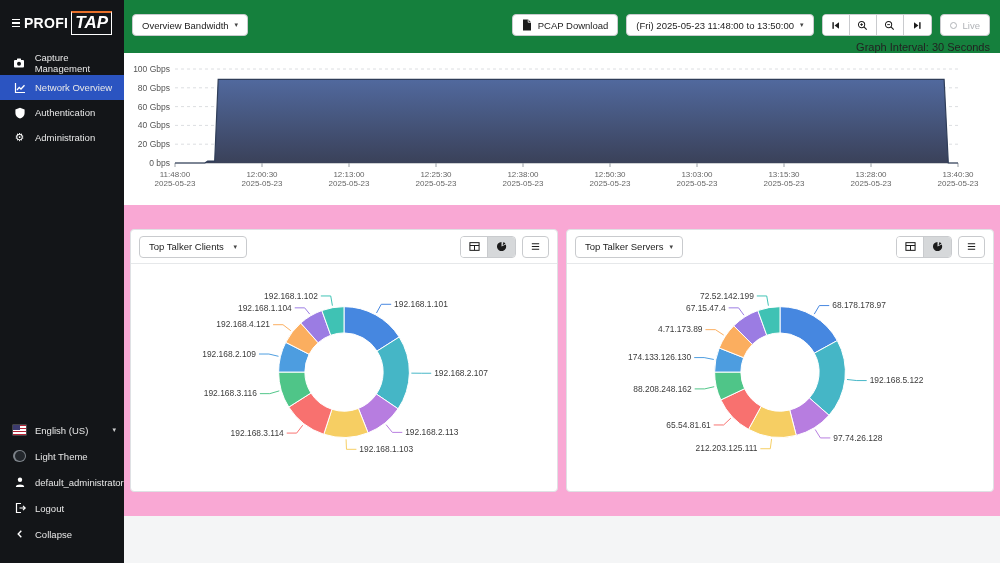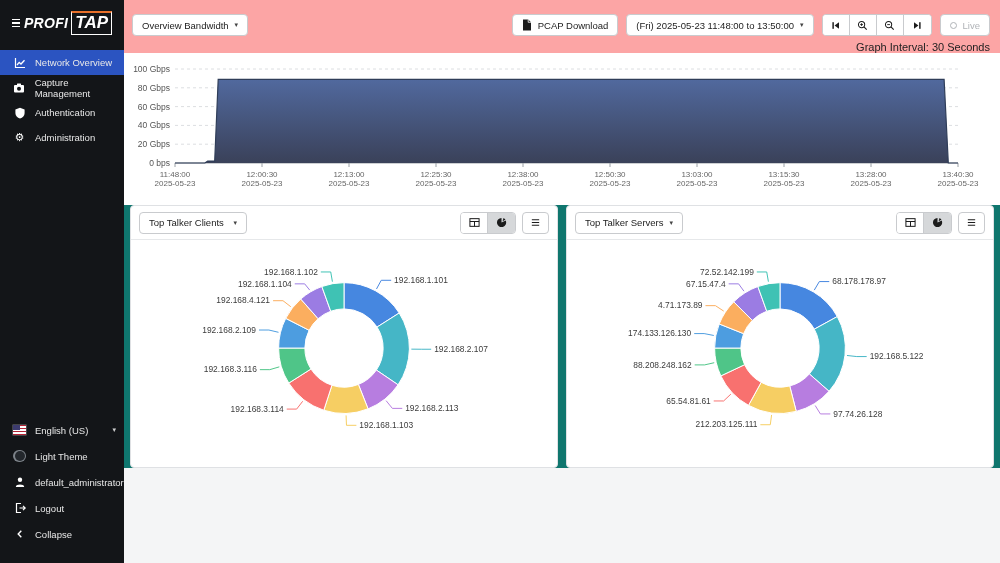"PROFI" .logo-profi { font-style: italic -> none }
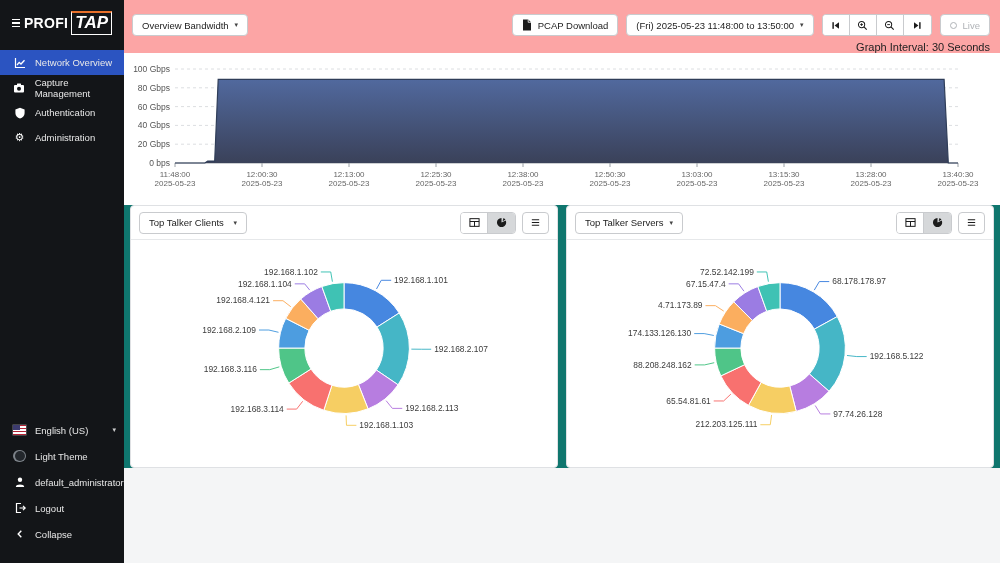"Overview Bandwidth" .topbar { background: #fca5a5 -> #15803d }
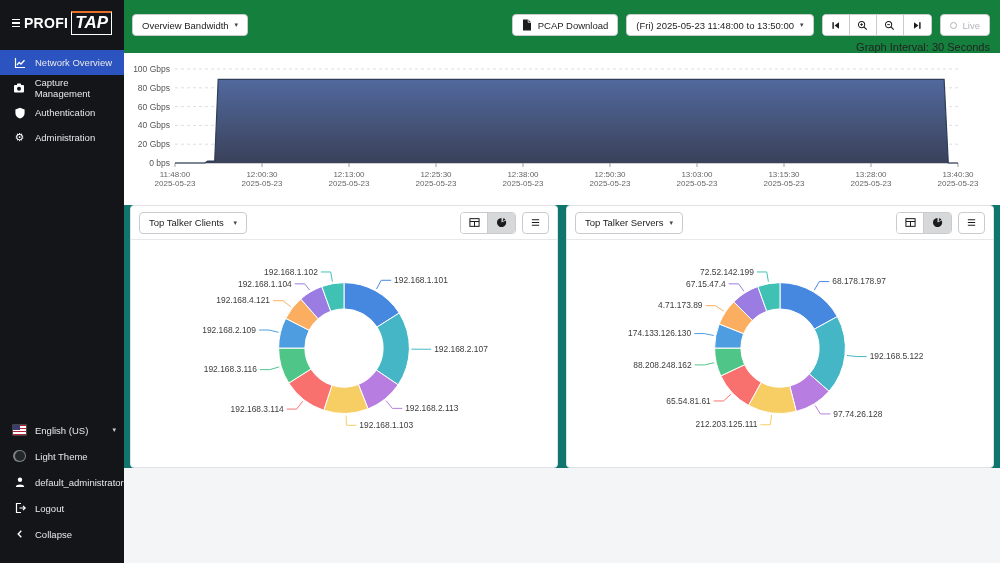"Network Overview" div.nav-item { order: before "Capture Management" -> after "Capture Management" }
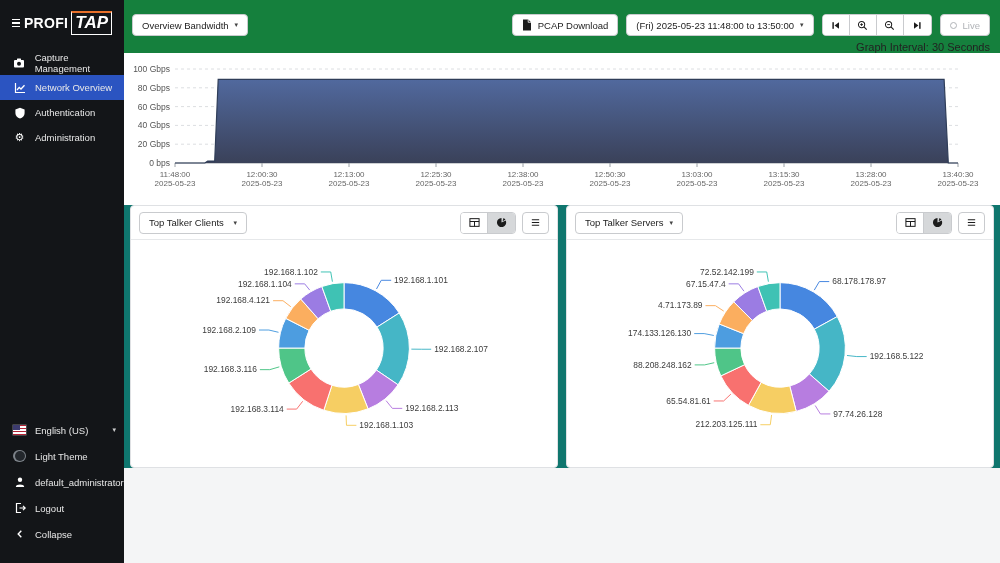"Top Talker Clients" .cards-row { background: #0f766e -> #f9a8d4; padding: 0 6px -> 24px 6px }
